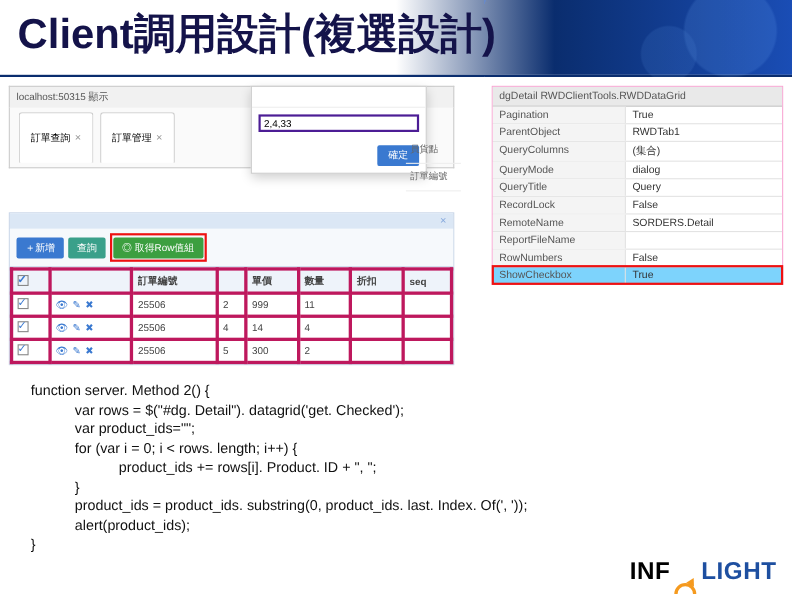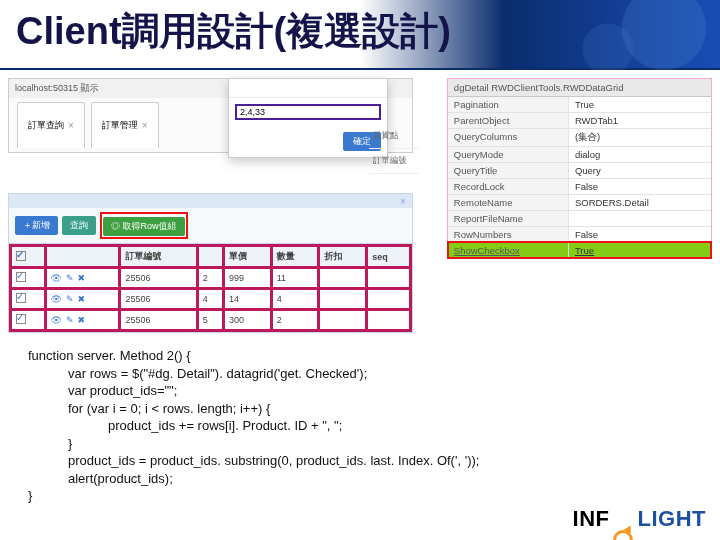"ShowCheckbox" .prop-row.hl .pk, .prop-row.hl .pv { background: #84cc16 -> #7dd3fc; text-decoration: underline -> none }
